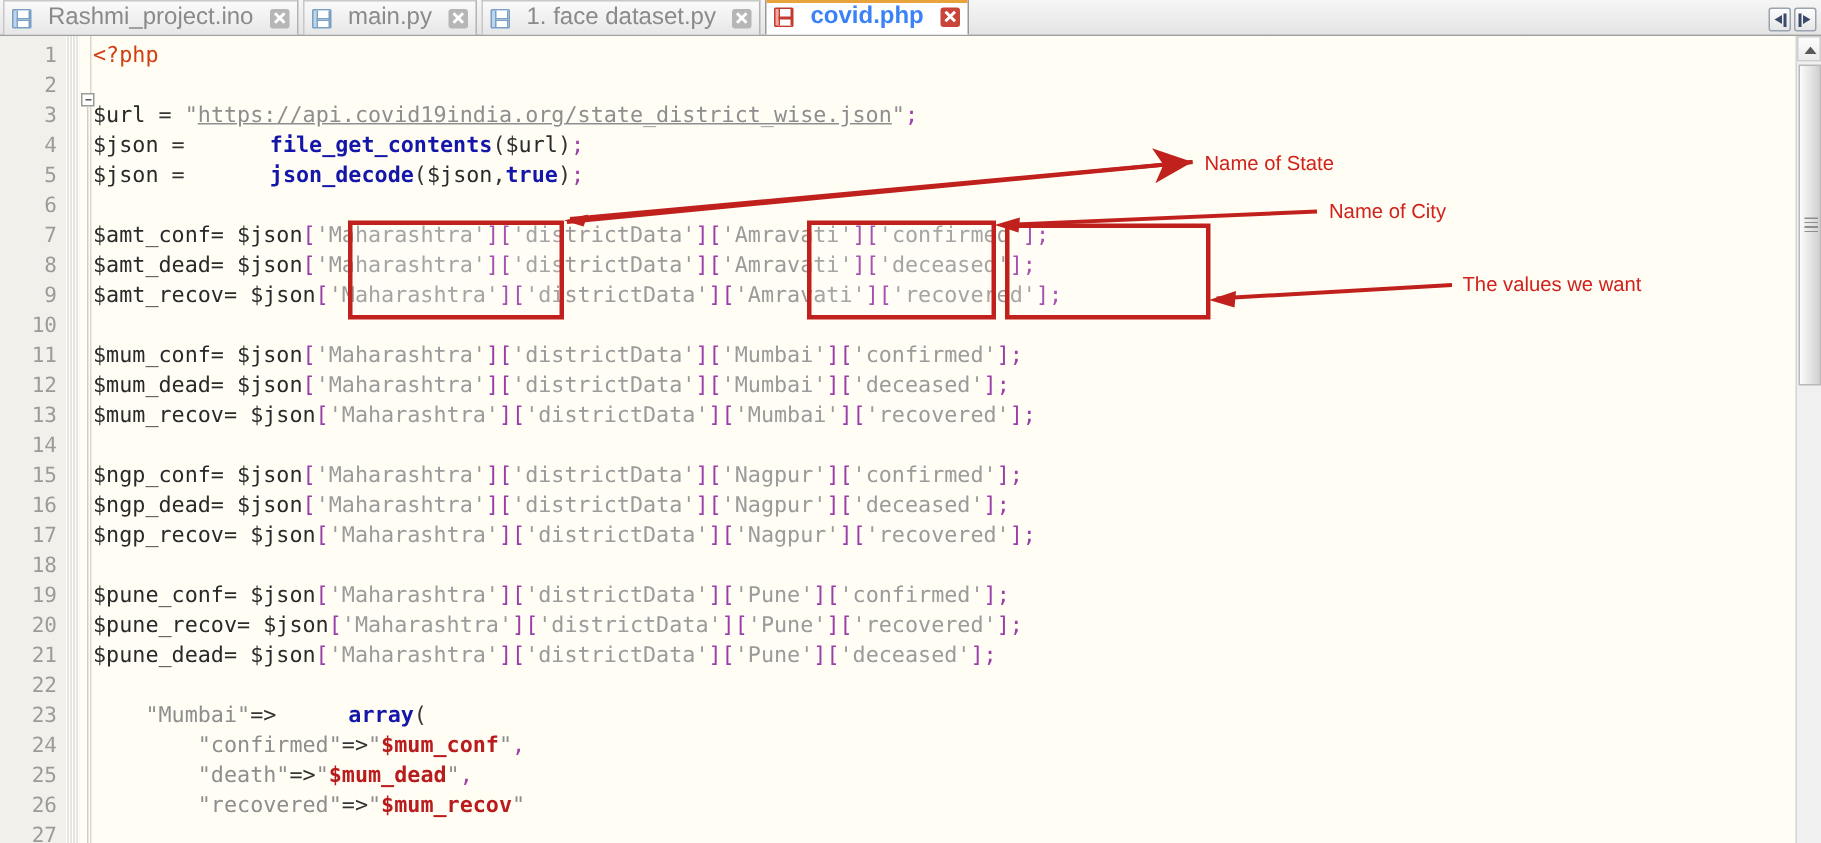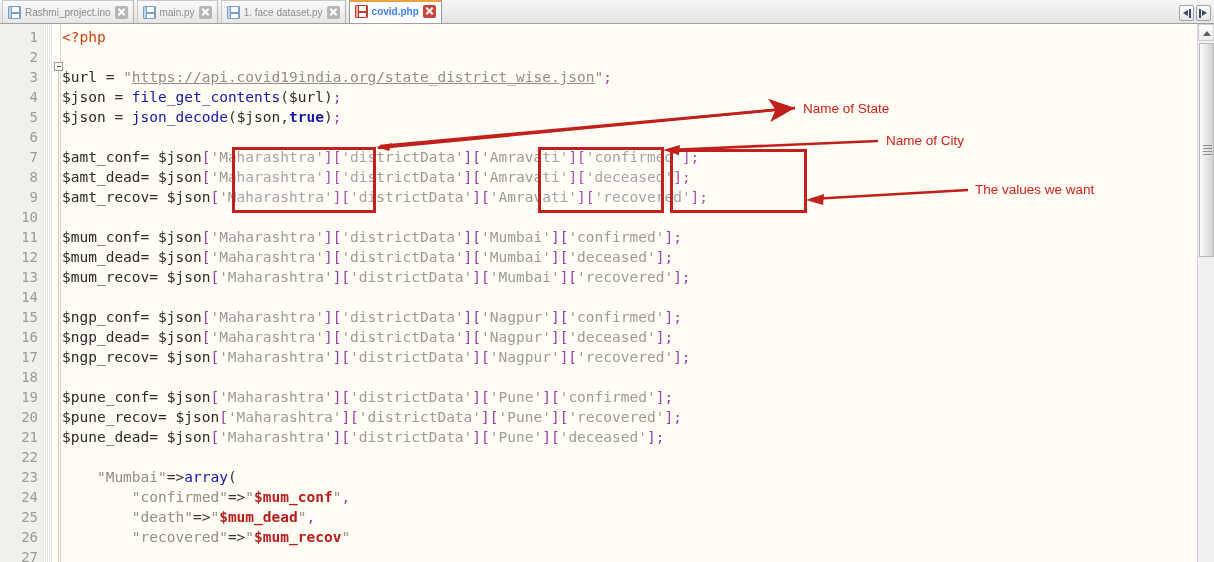"Rashmi_project.ino" .tab { font-size: 10px -> 16px; gap: 4px -> 11px }
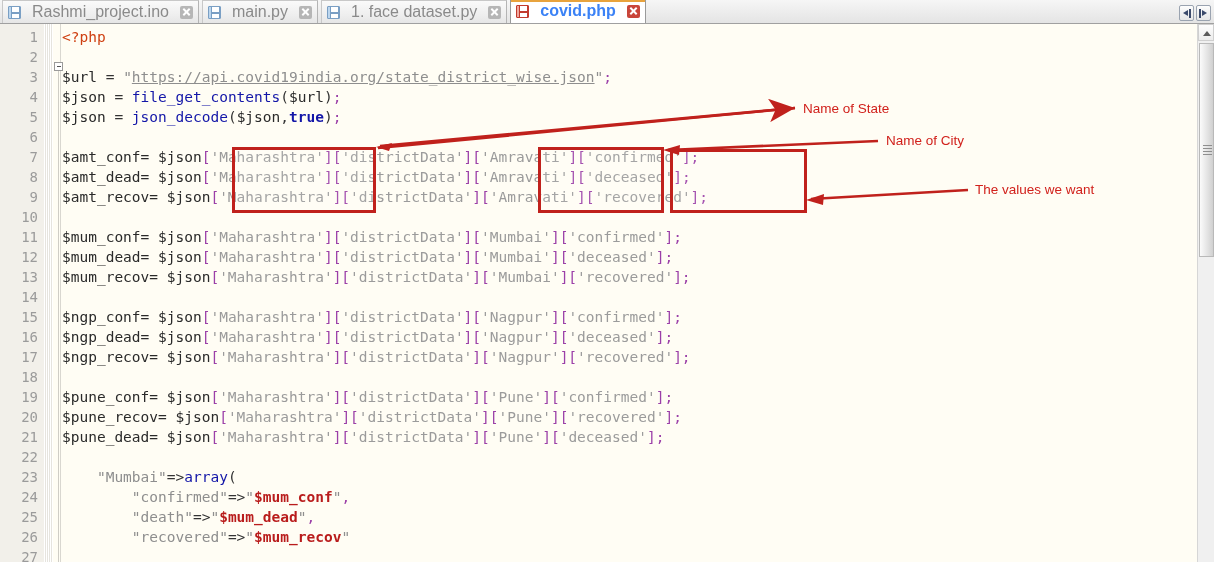"file_get_contents" .c-fn { font-weight: normal -> bold; margin-left: none -> 48px }
